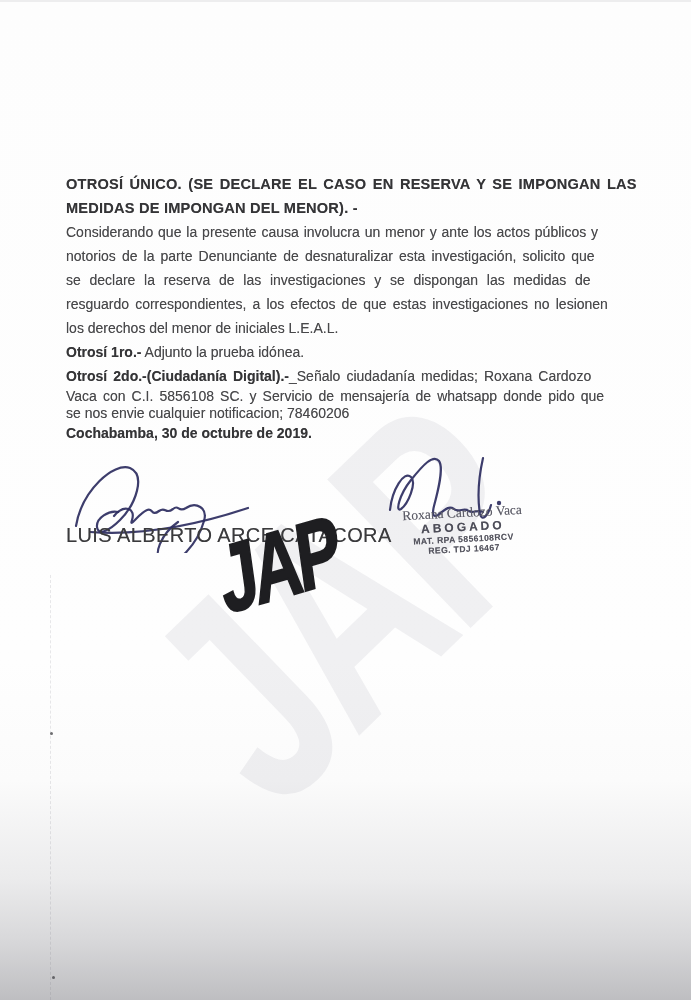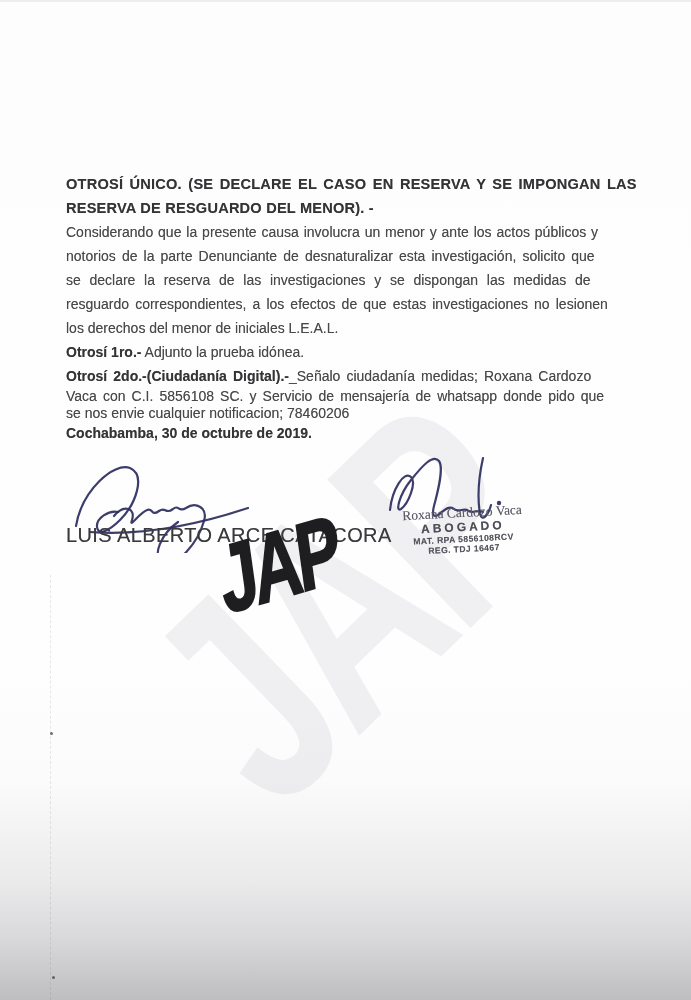"RESERVA DE RESGUARDO DEL MENOR)." b { text: RESERVA DE RESGUARDO -> MEDIDAS DE IMPONGAN }
